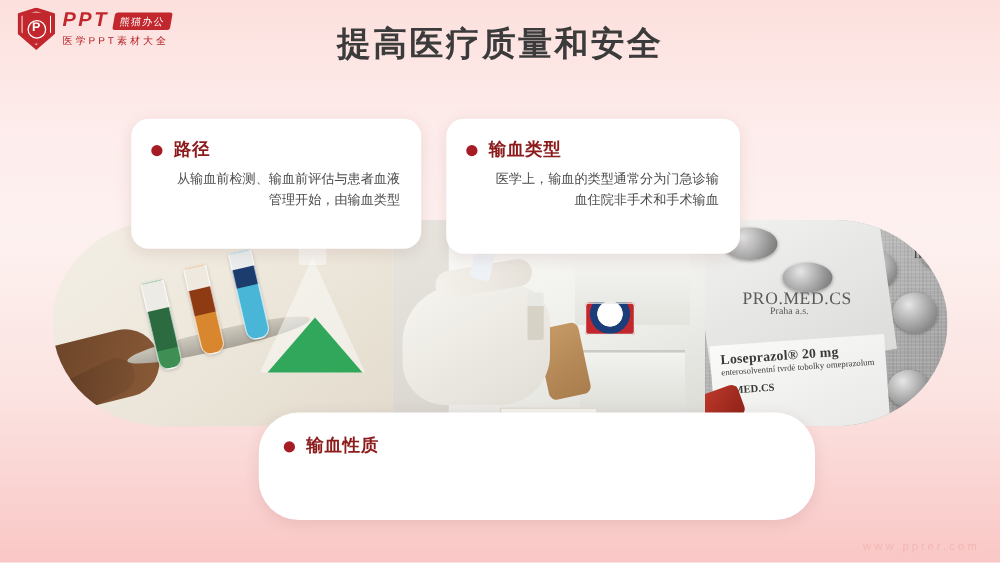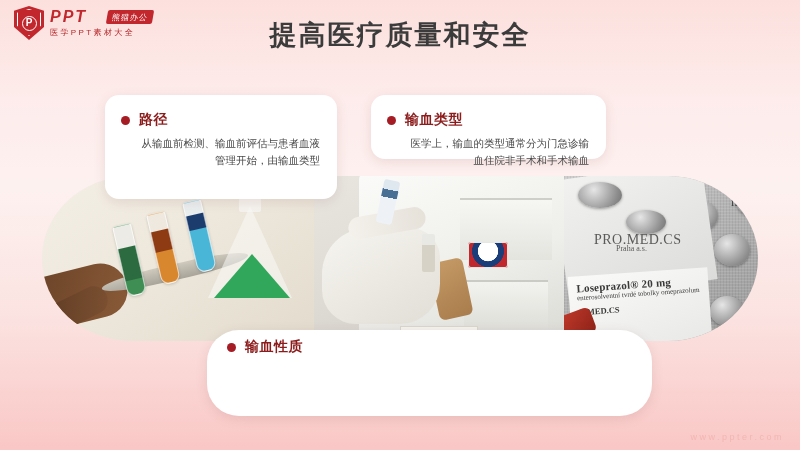"PPT" .logo-row1 { gap: 20px -> 4px }
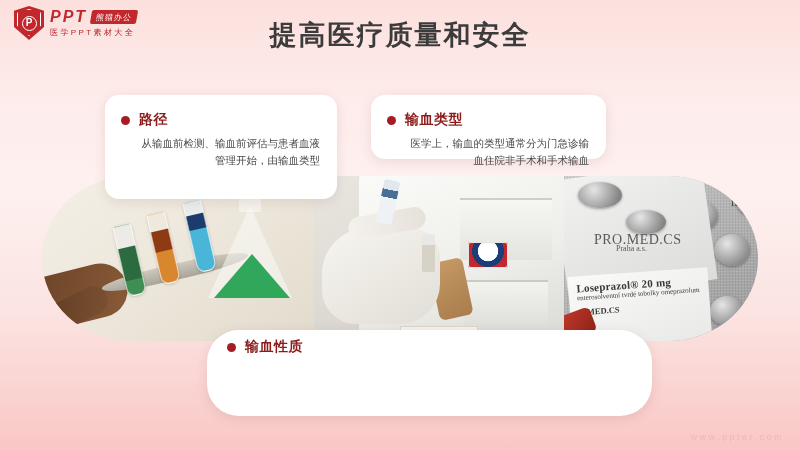"输血类型" #card-type { height: 64px -> 108px; left: 371px -> 357px }
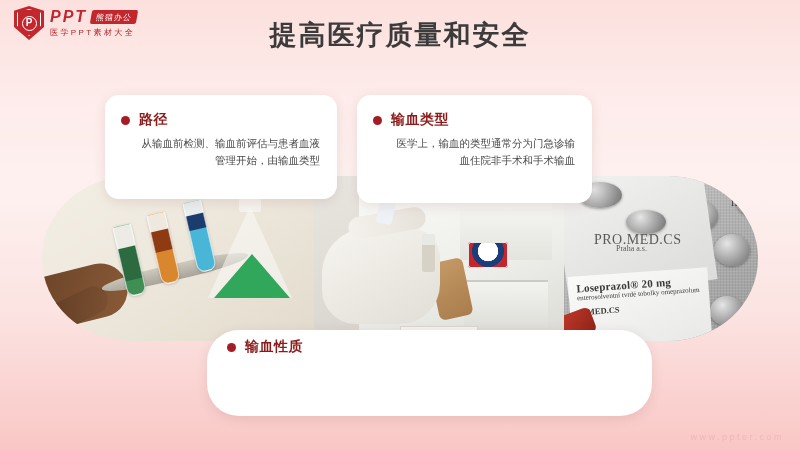"输血性质" #card-nature { padding: 8px 20px 0 20px -> 18px 20px 0 20px }
